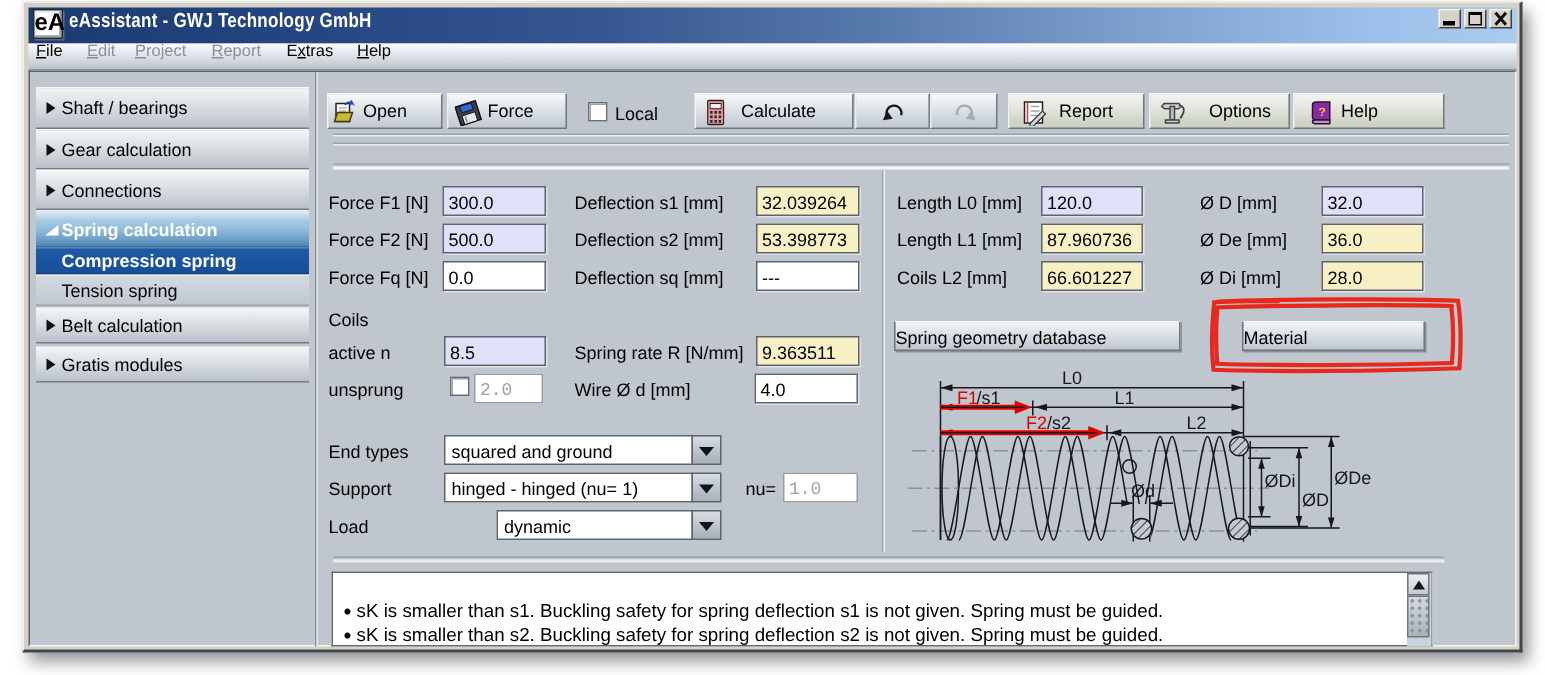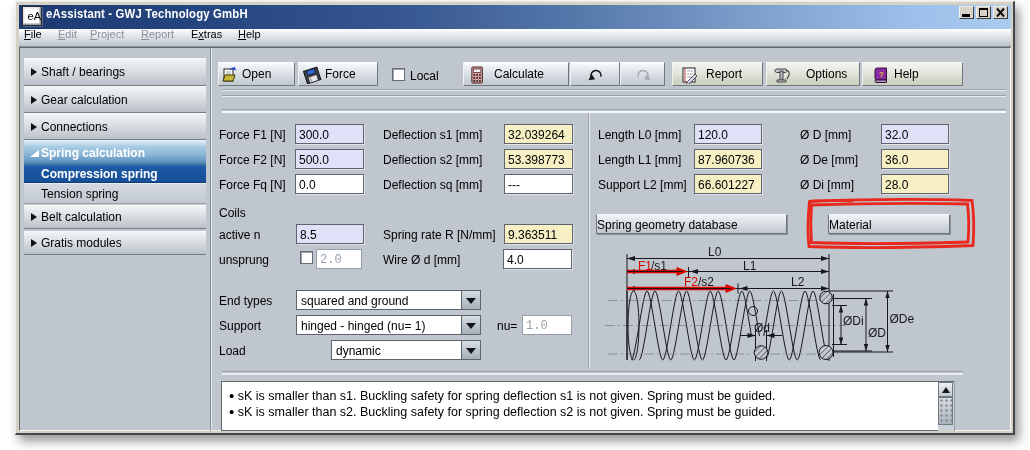"eA" #appicon { font-size: 11px -> 16px; font-weight: normal -> bold }
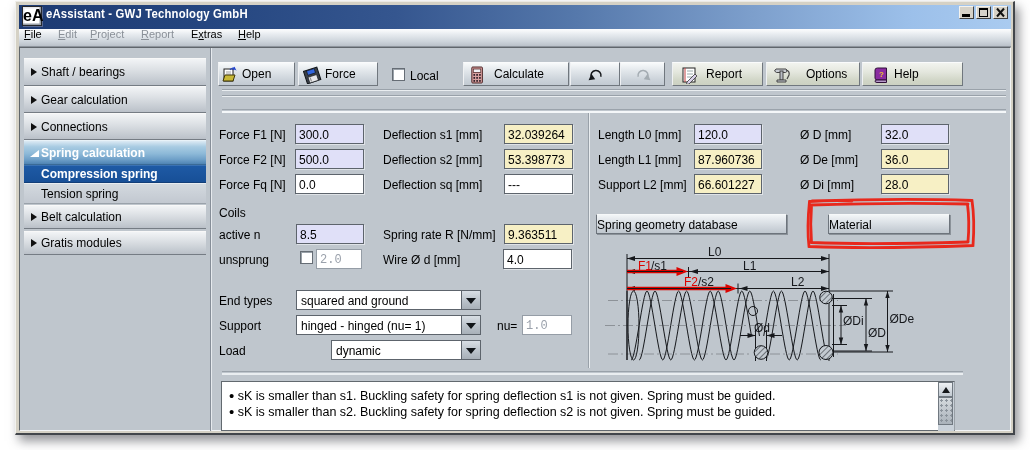"Support L2 [mm]" div.flabel { text: Support -> Coils }
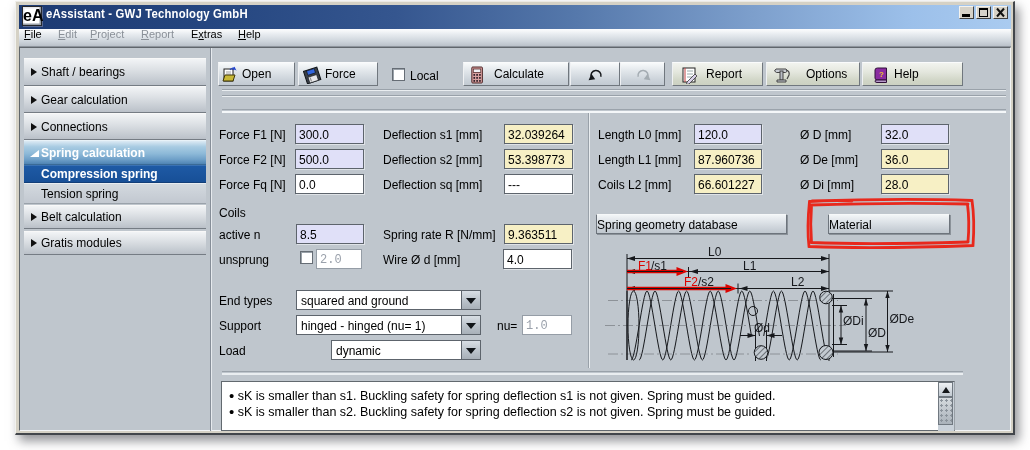"• sK is smaller than" #msg { padding-top: 6px -> 18px }
